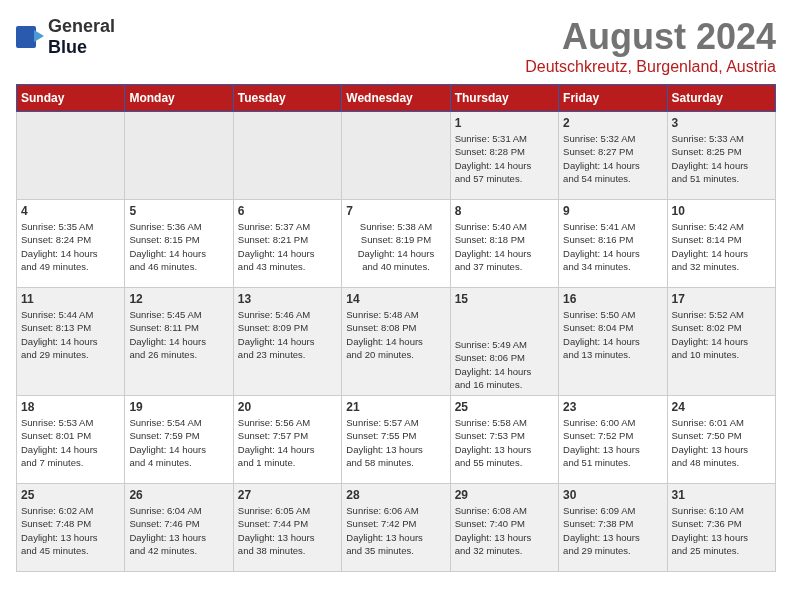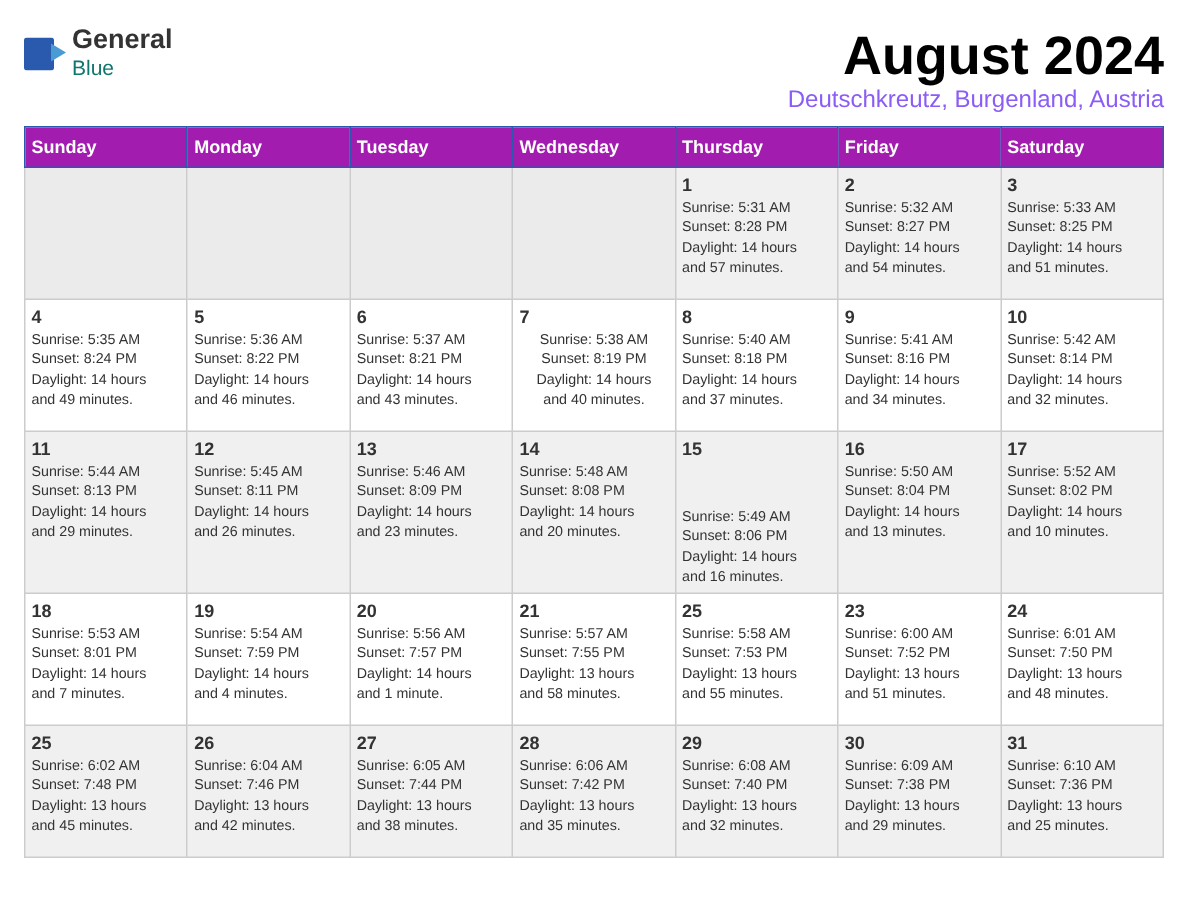"Blue" span { color: #0f766e -> #0f172a; font-size: 14px -> 18px; font-weight: normal -> bold }
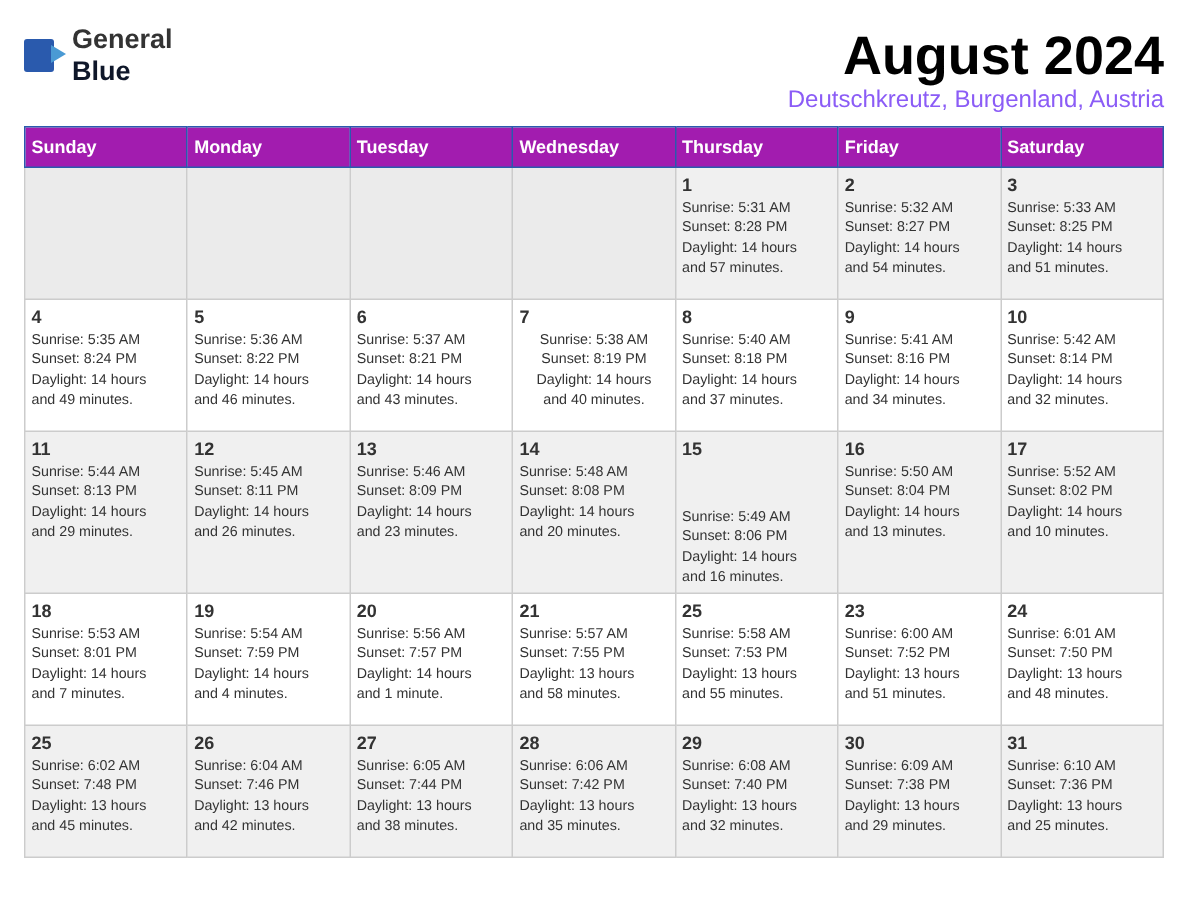"August 2024" .month-year { color: #000000 -> #737373 }
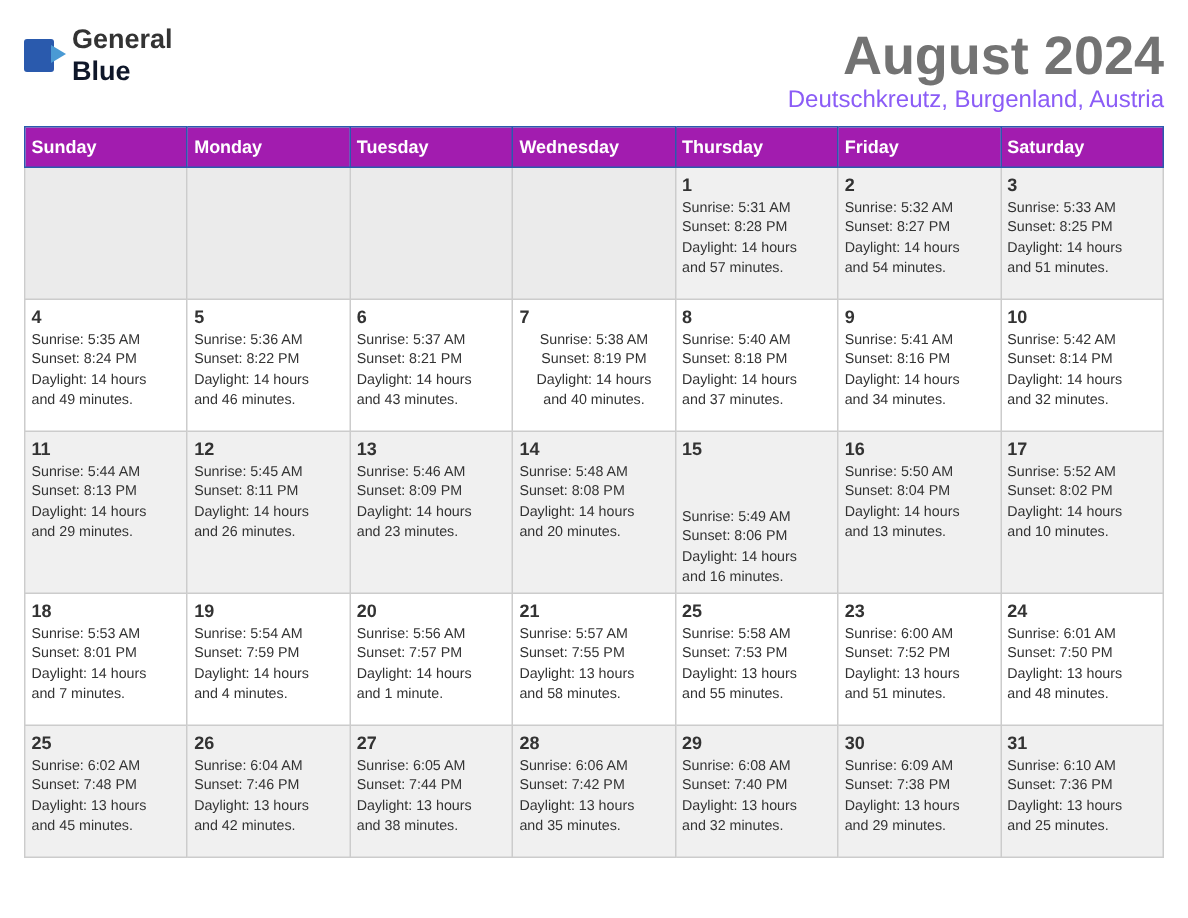"Deutschkreutz, Burgenland, Austria" .location { color: #8b5cf6 -> #b91c1c }
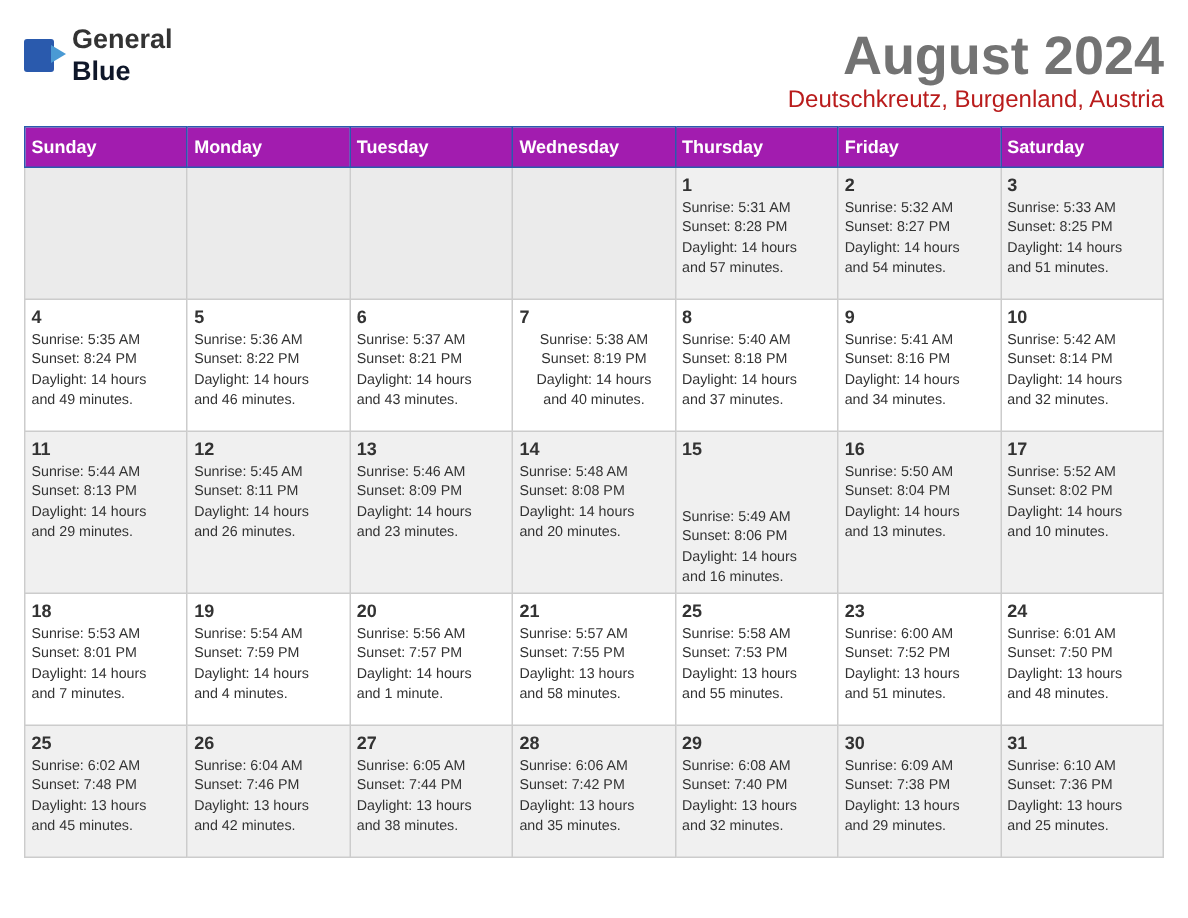"Sunday" .calendar th { background-color: #a21caf -> #b91c1c }
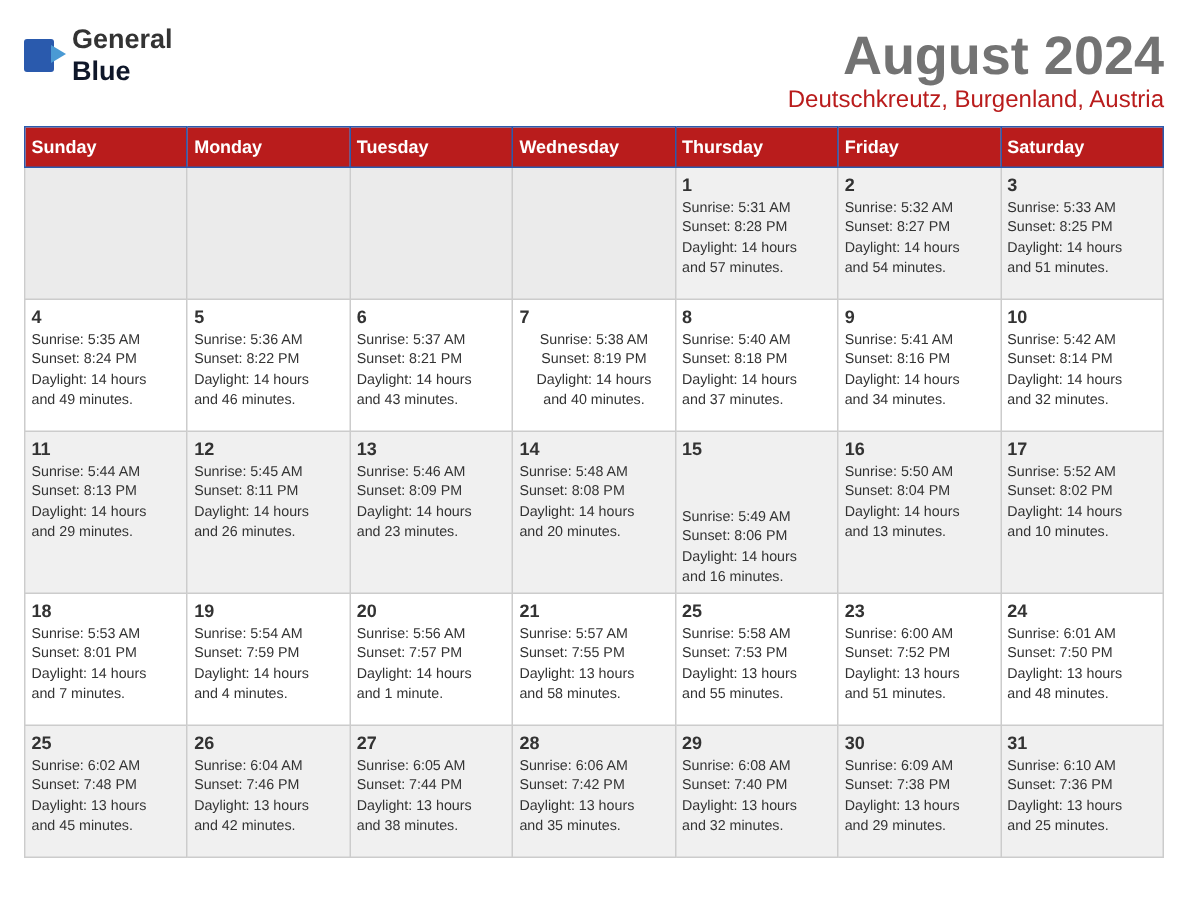"Sunrise: 5:36 AM" div.day-info { text: 8:22 -> 8:15 }
